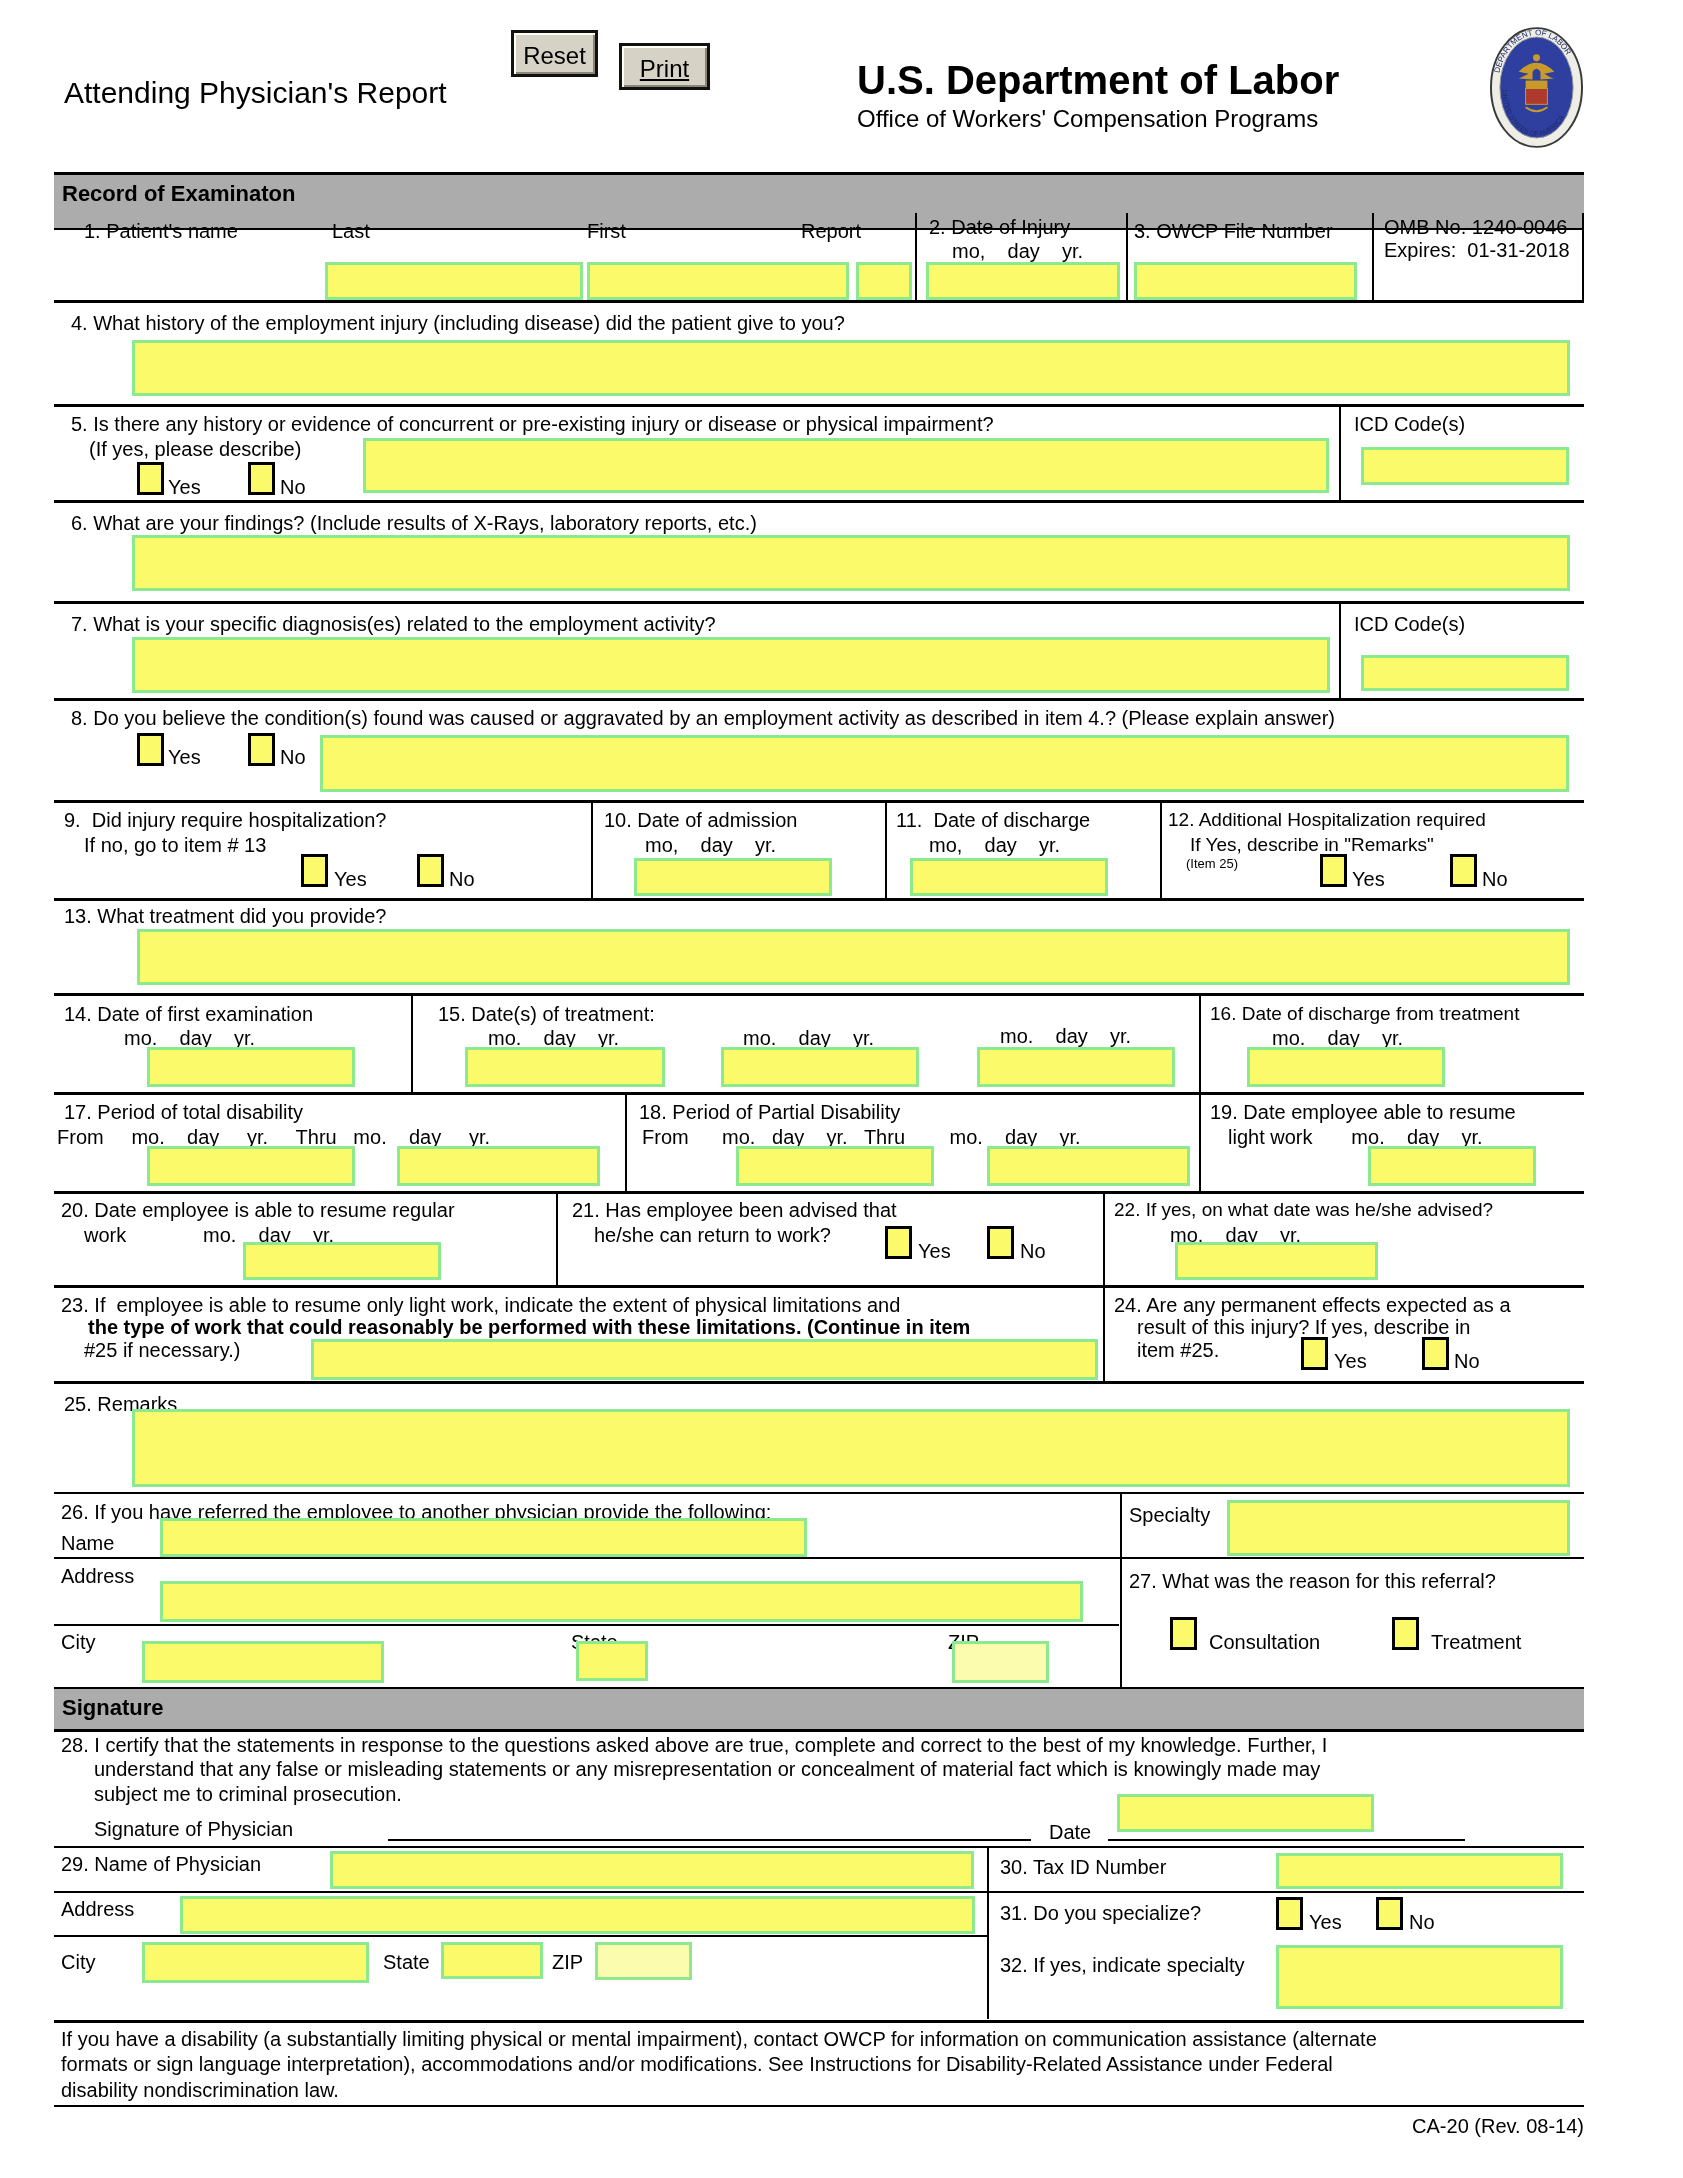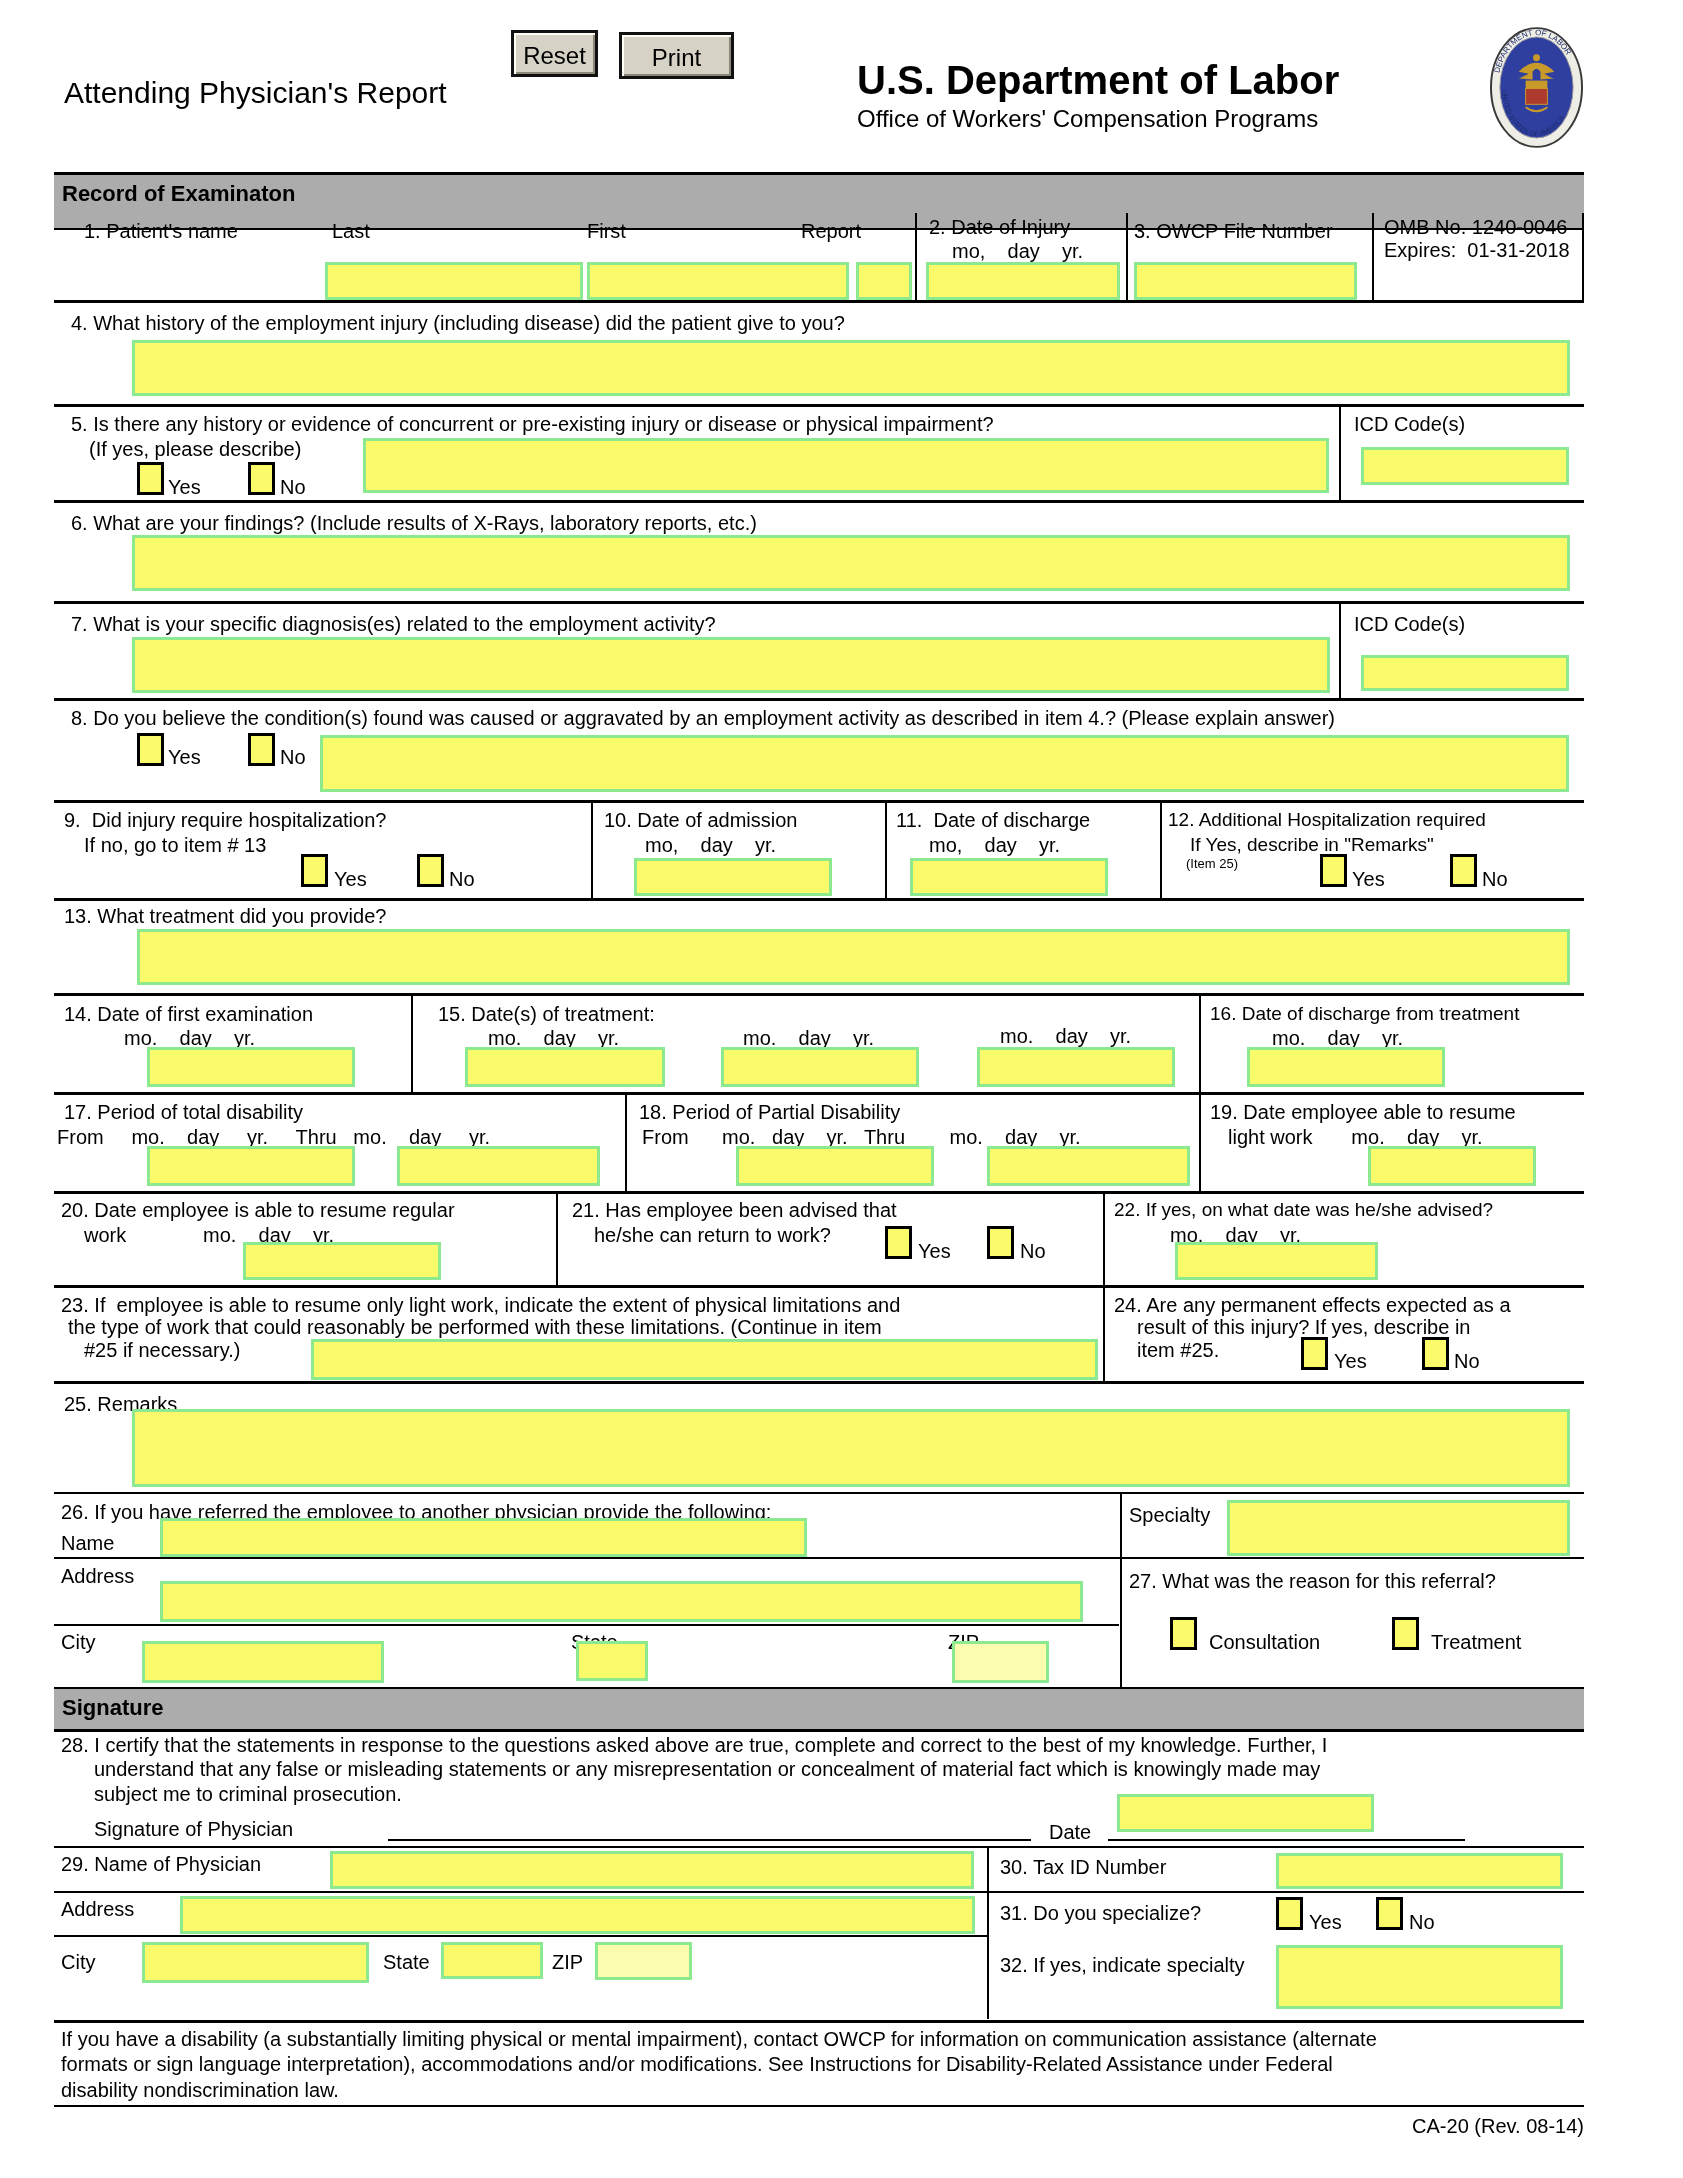"Print" button.btn { text-decoration: none -> underline; top: 32px -> 43px; width: 115px -> 91px }
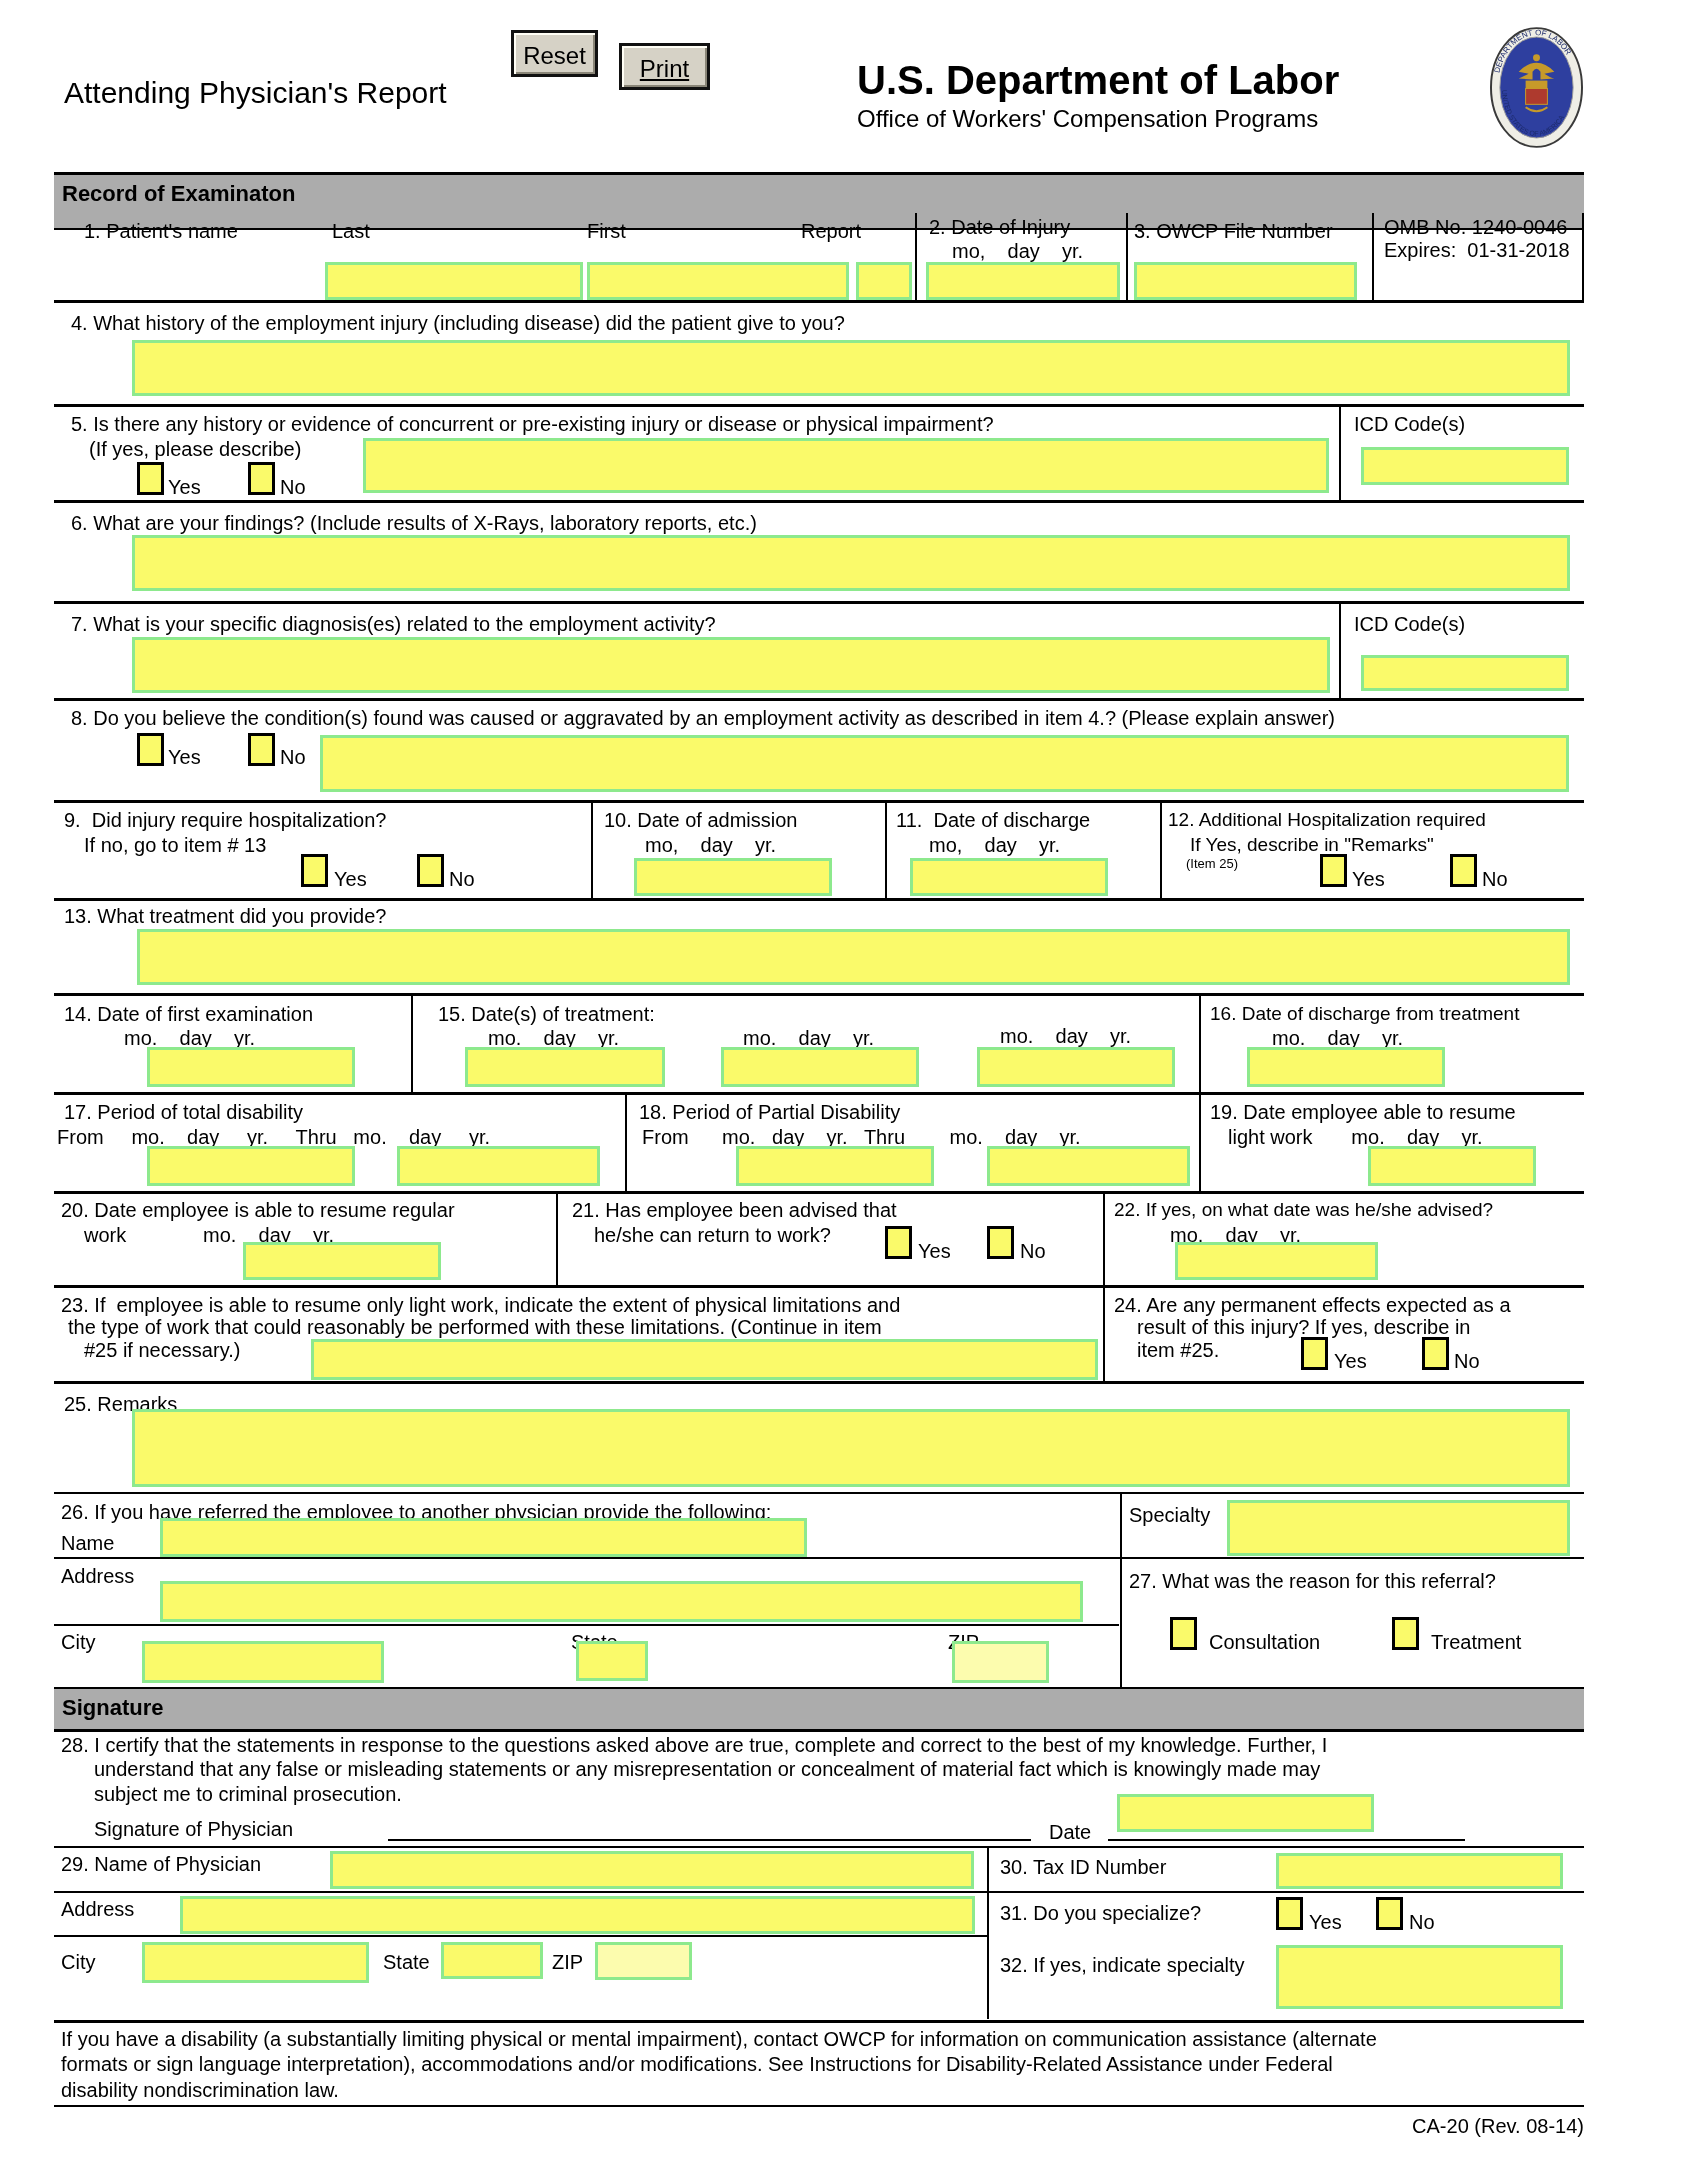"the type of work that" div.lbl { font-weight: none -> bold; left: 68px -> 88px }
